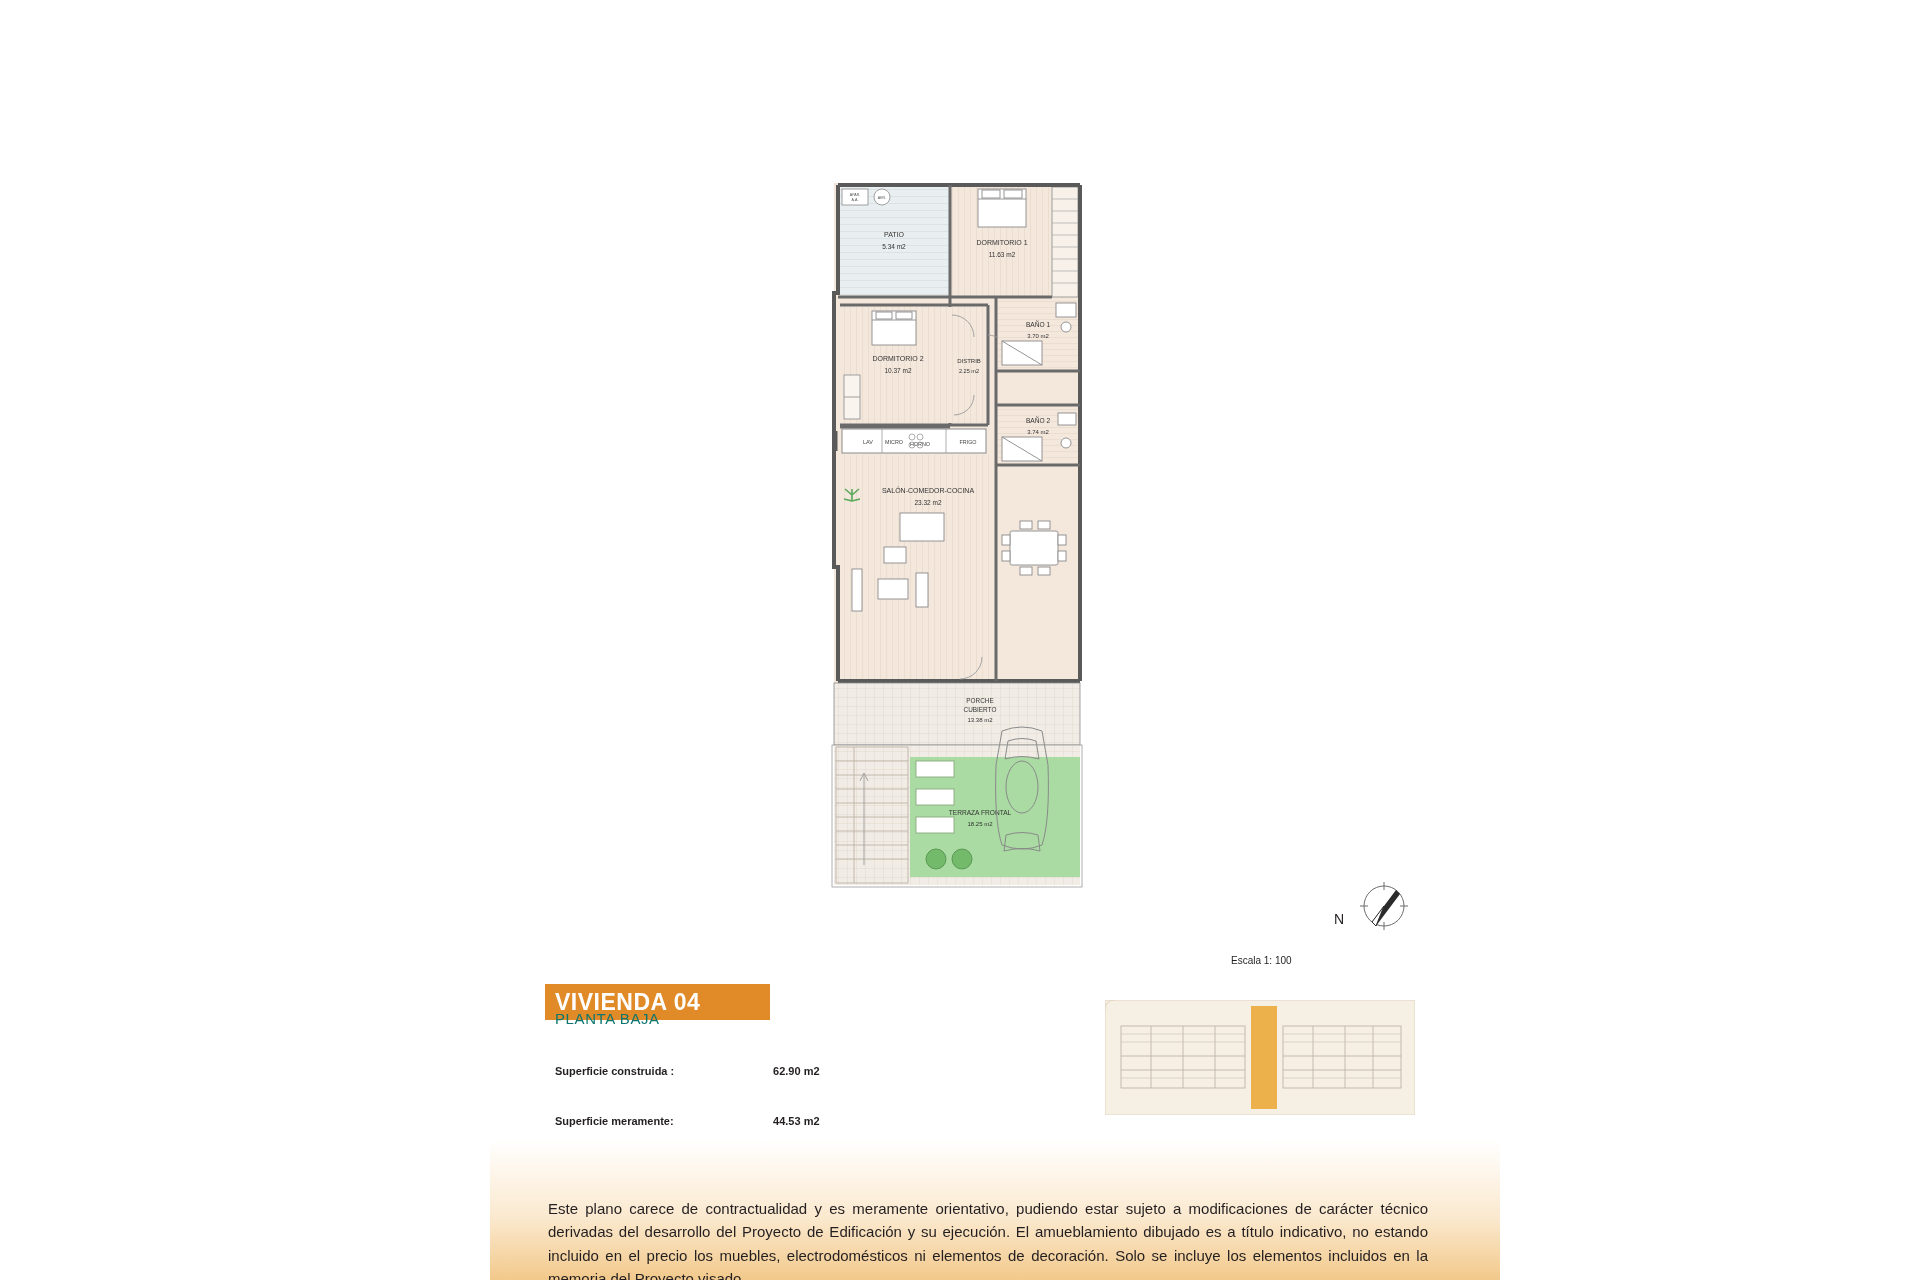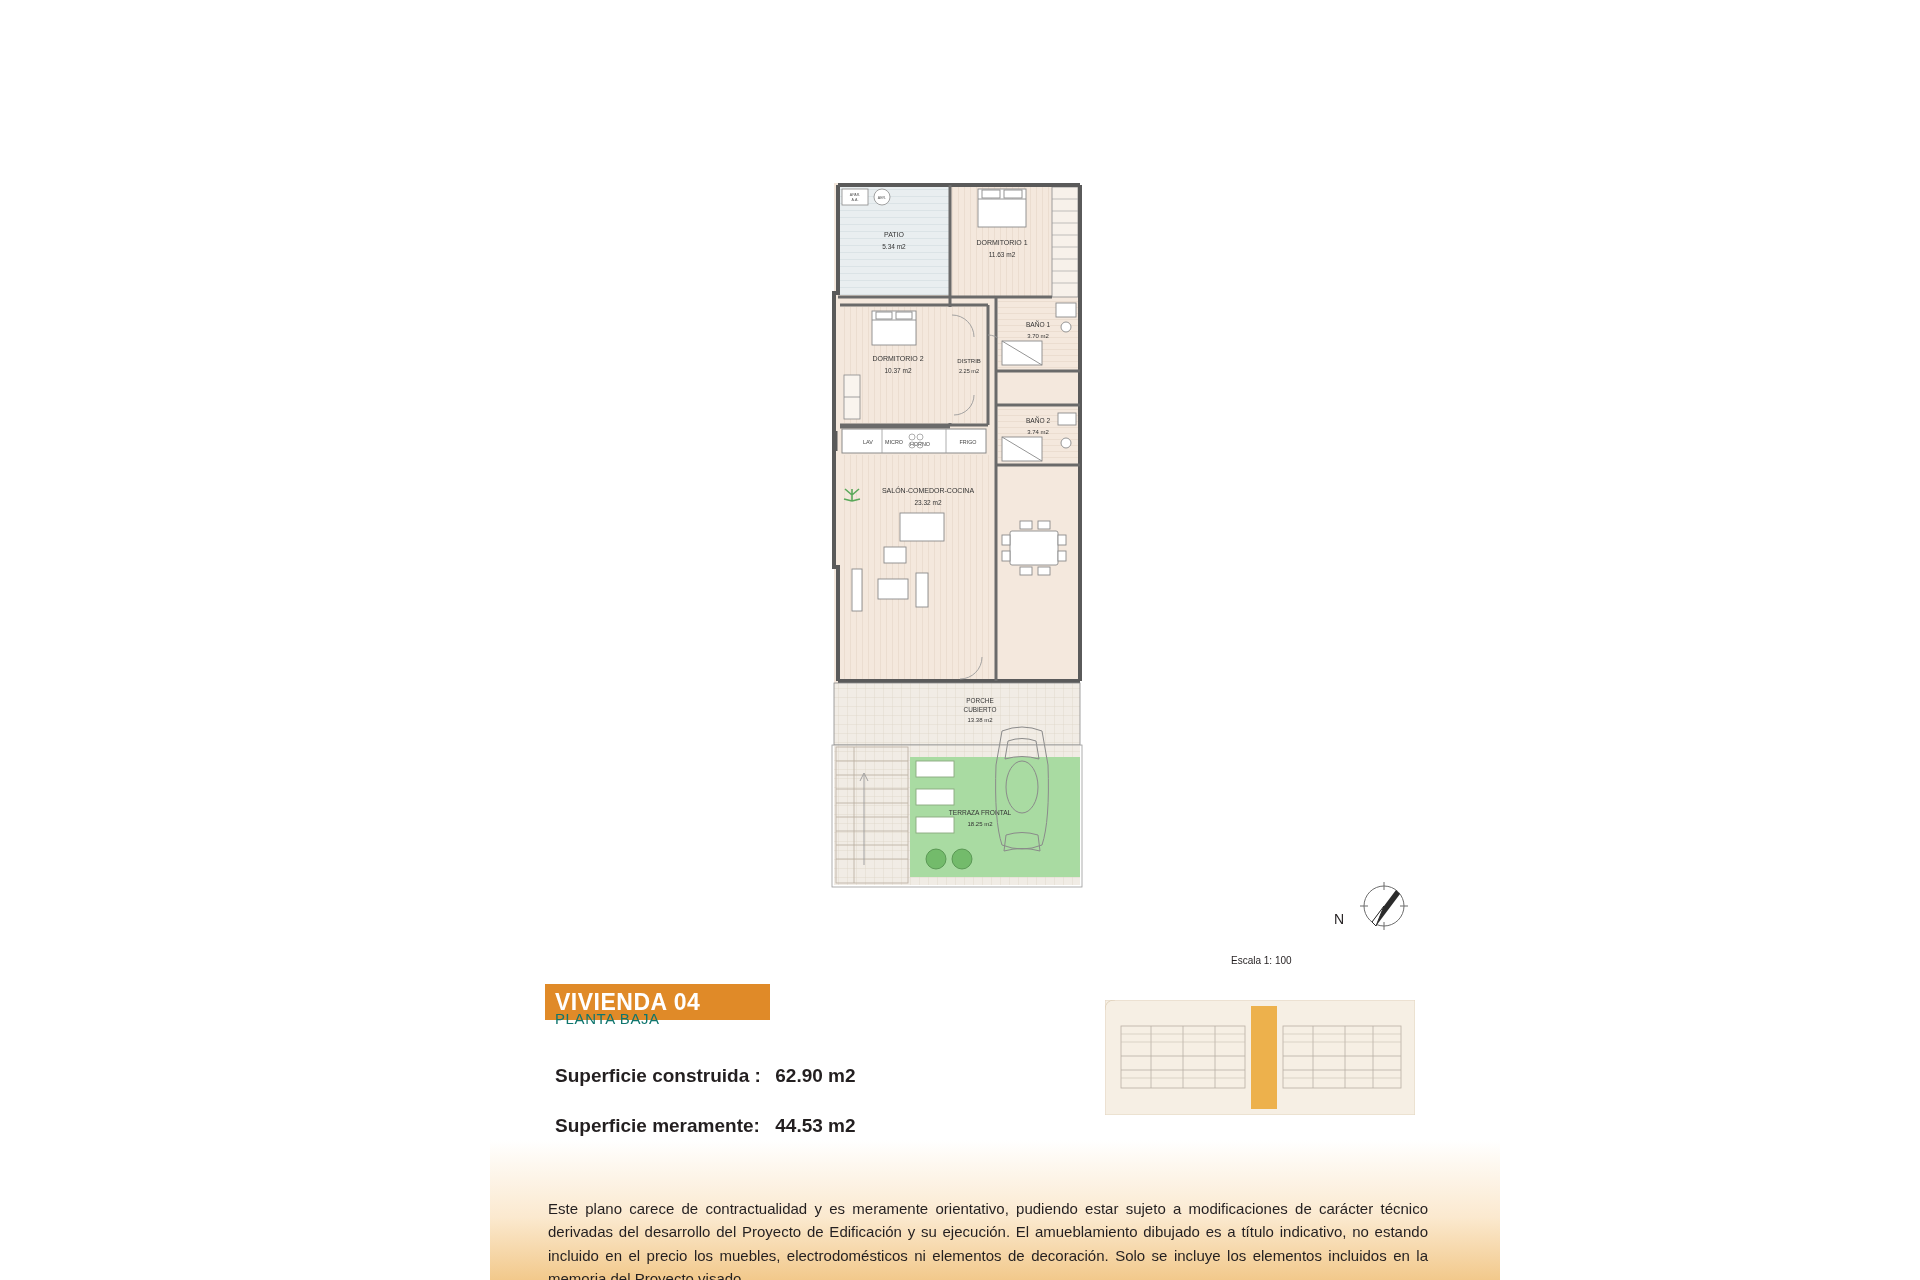"Superficie construida : 62.90 m2" .area-row { font-size: 19px -> 11px }
